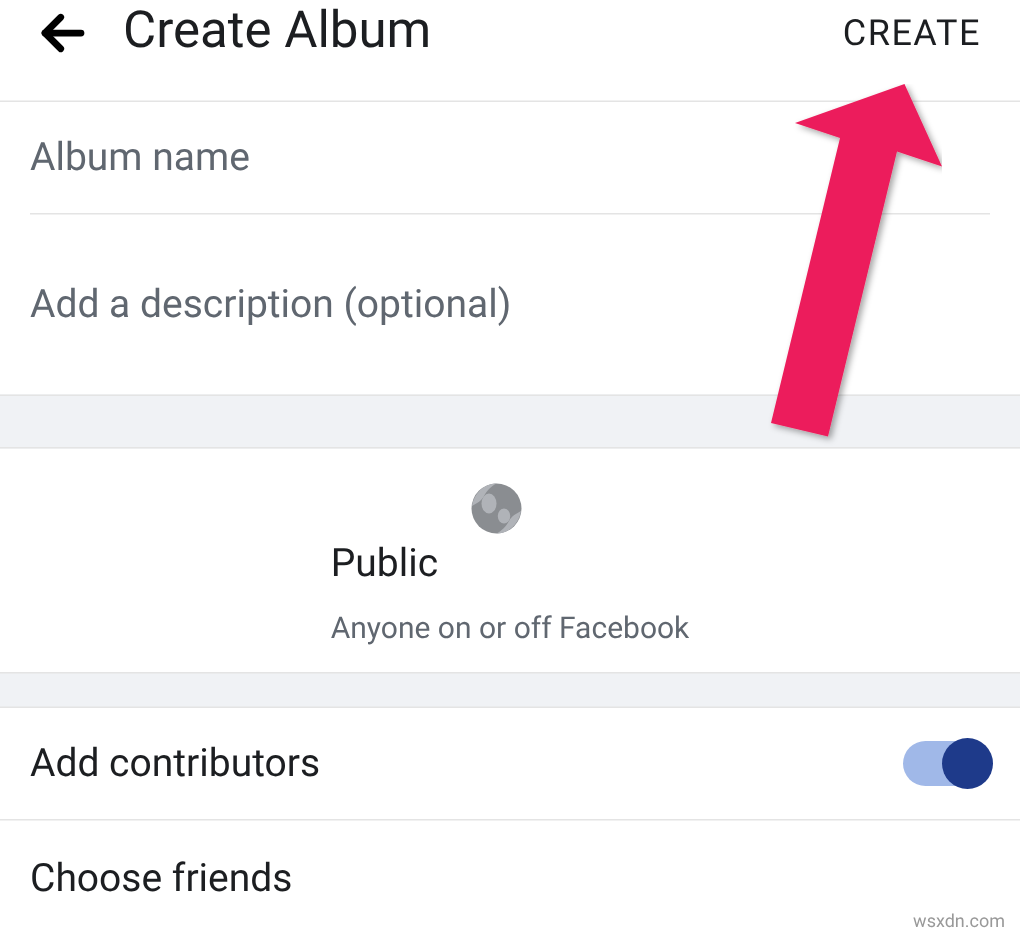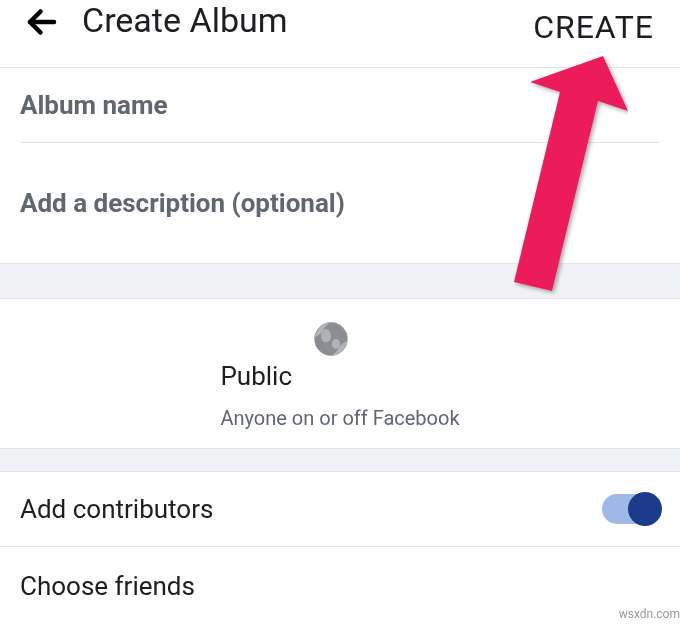"CREATE" .create-button { font-size: 32px -> 24px }
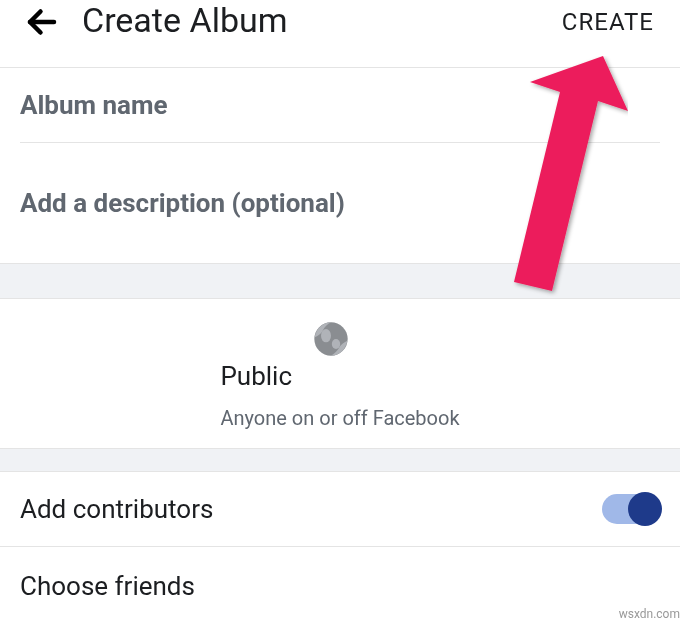"Album name" .field { font-weight: bold -> none }
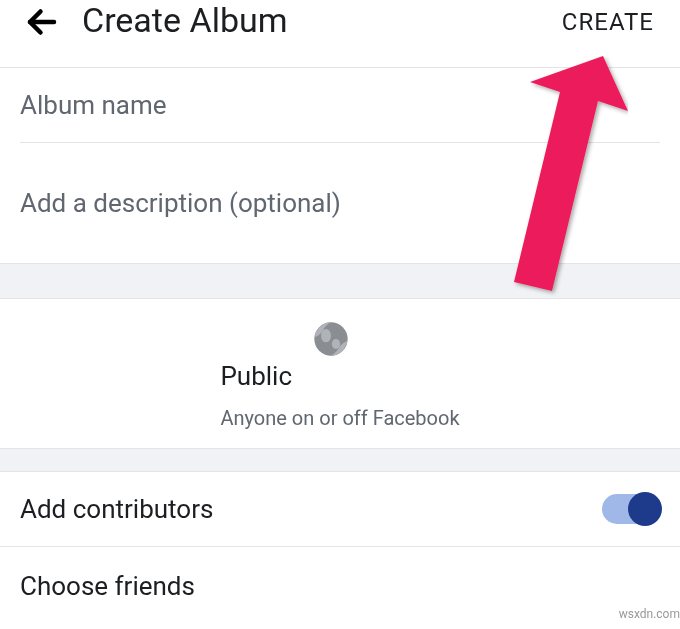"wsxdn.com" .watermark { right: 0 -> 10px }
